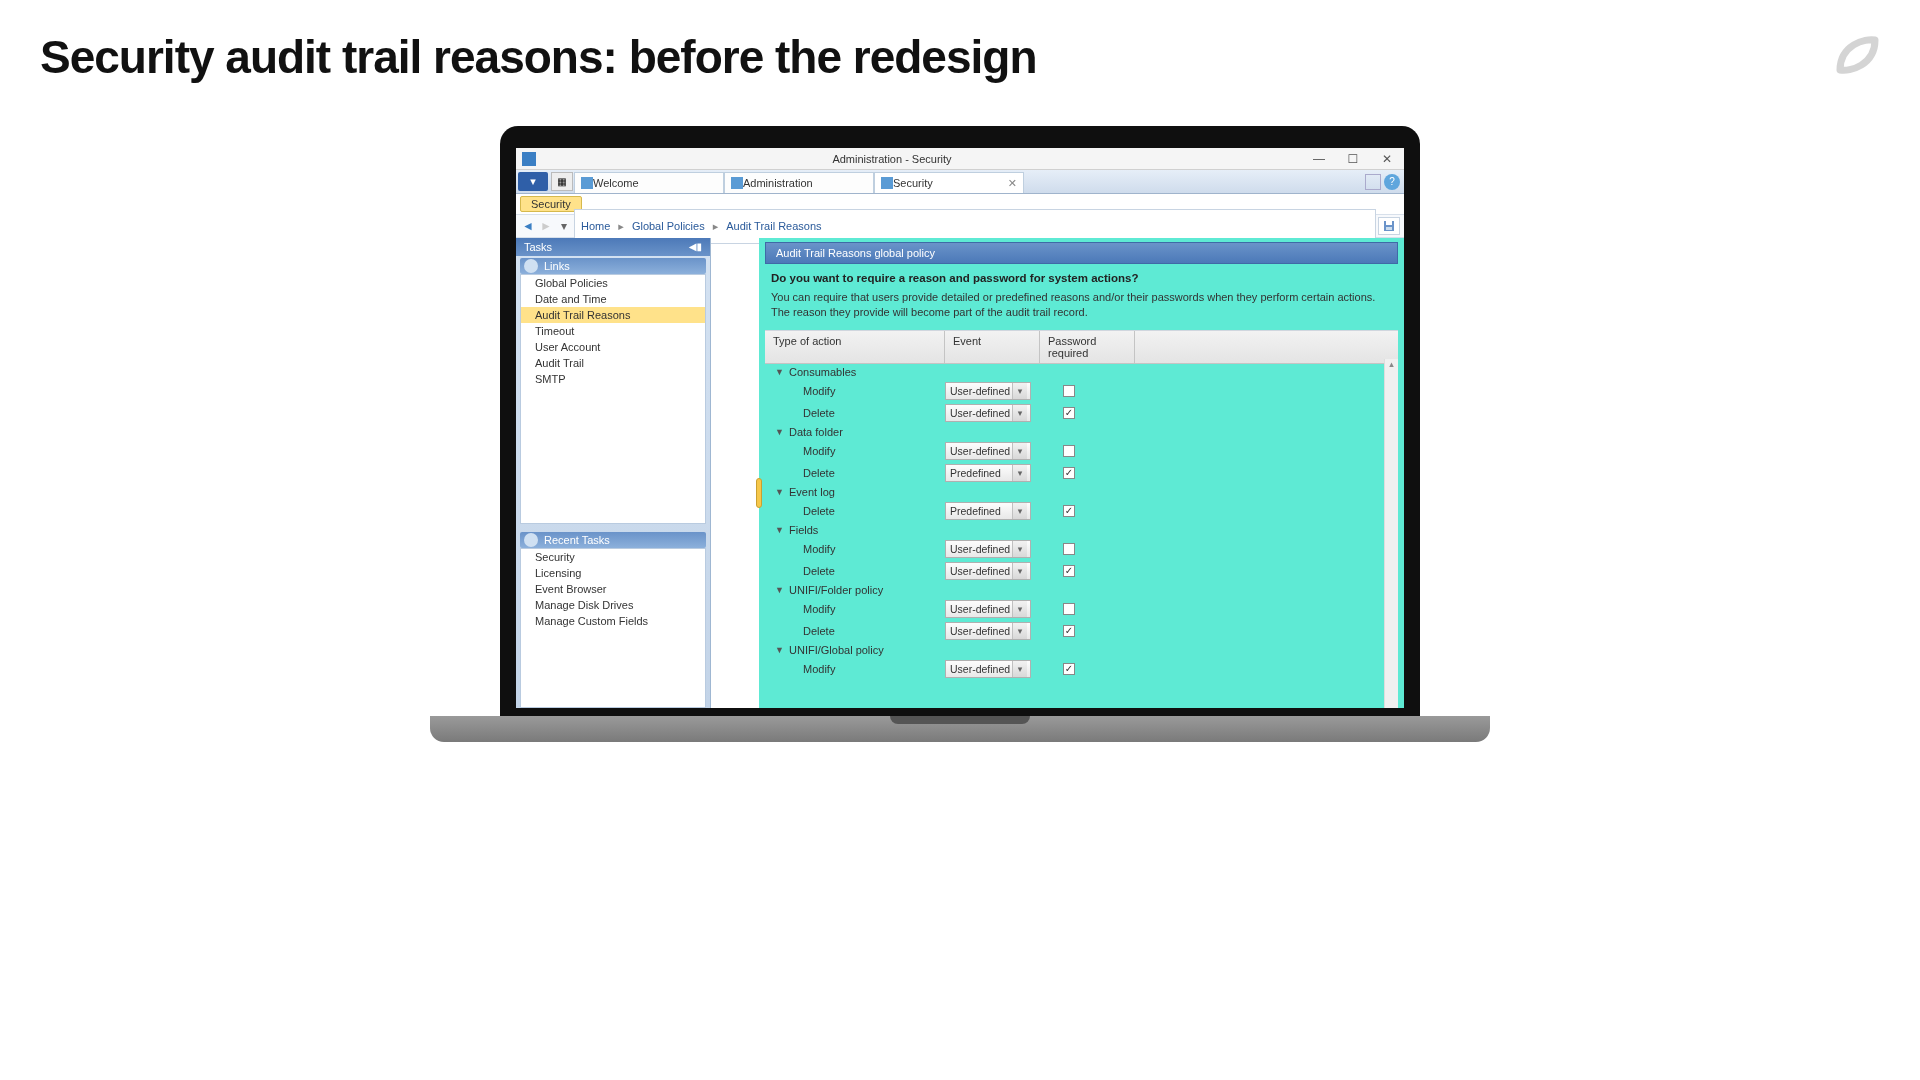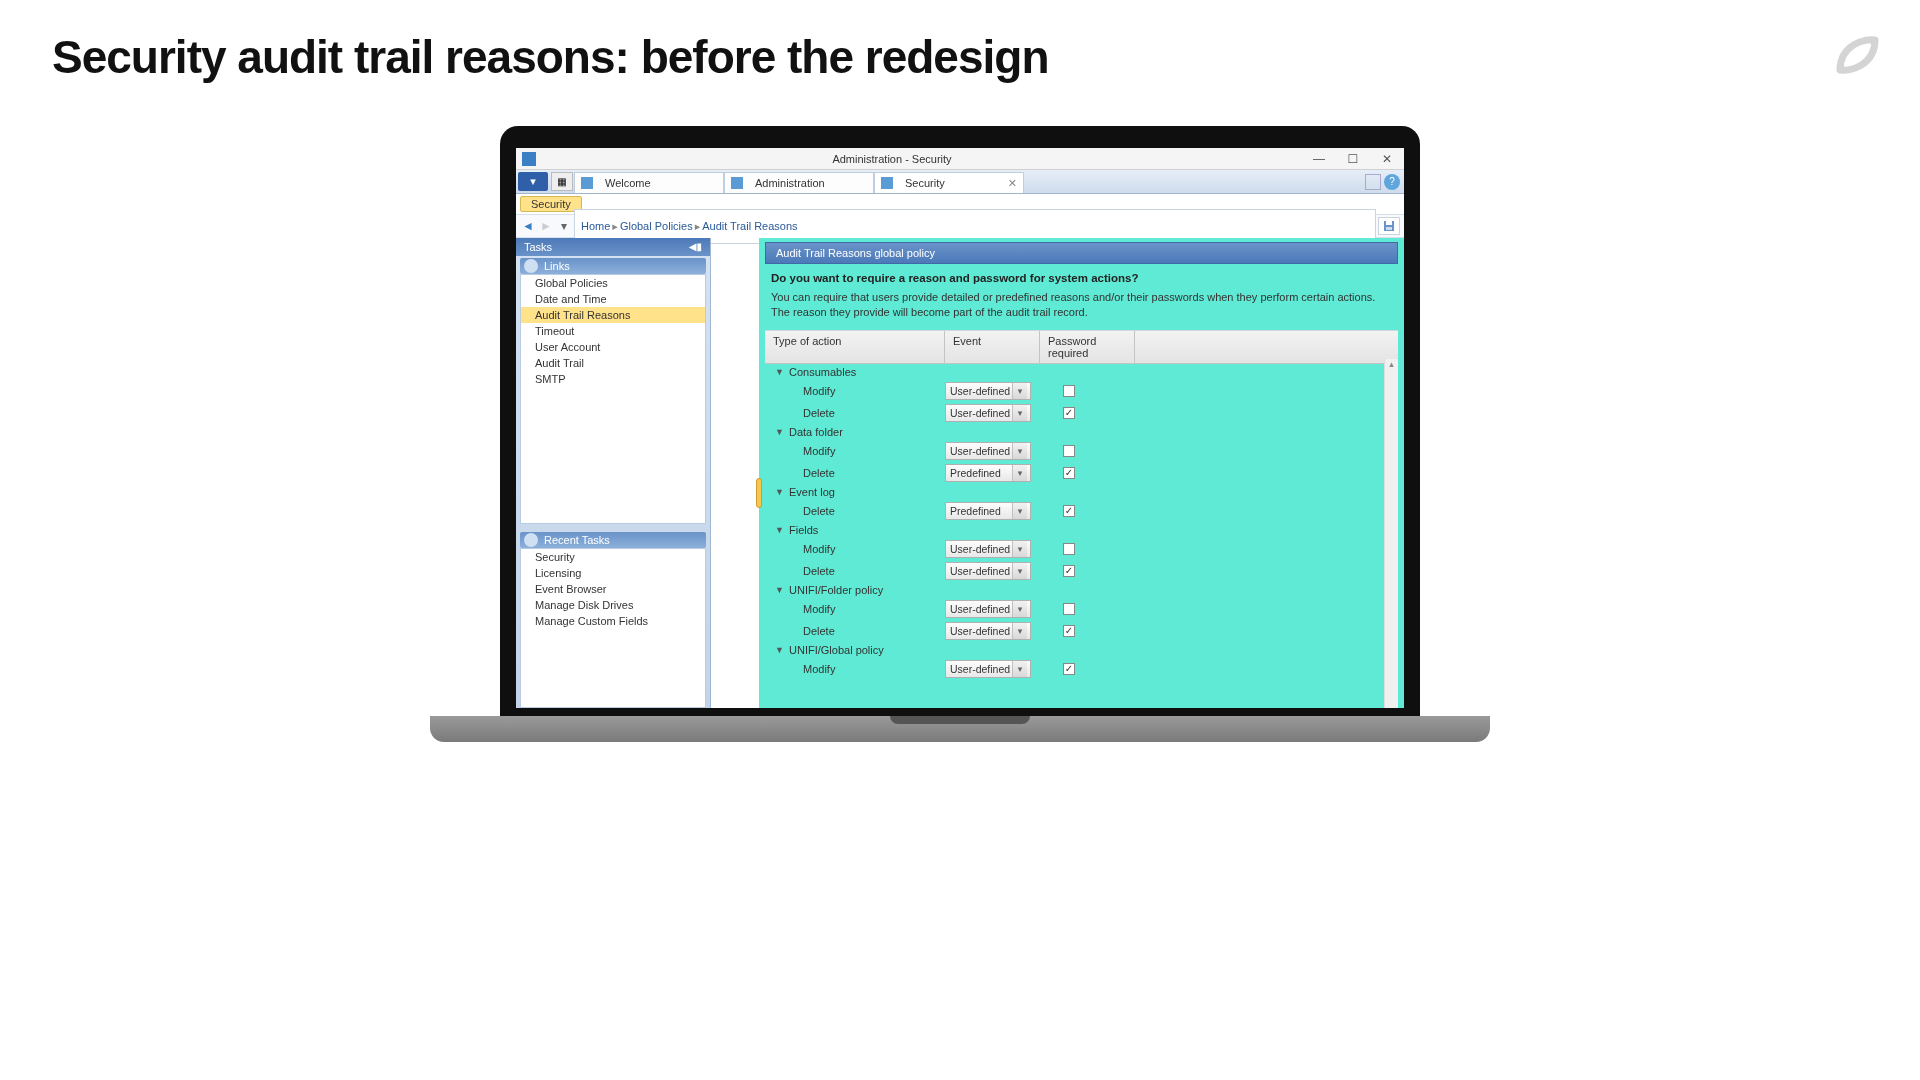"Security audit trail reasons: before" .slide-title { left: 52px -> 40px }
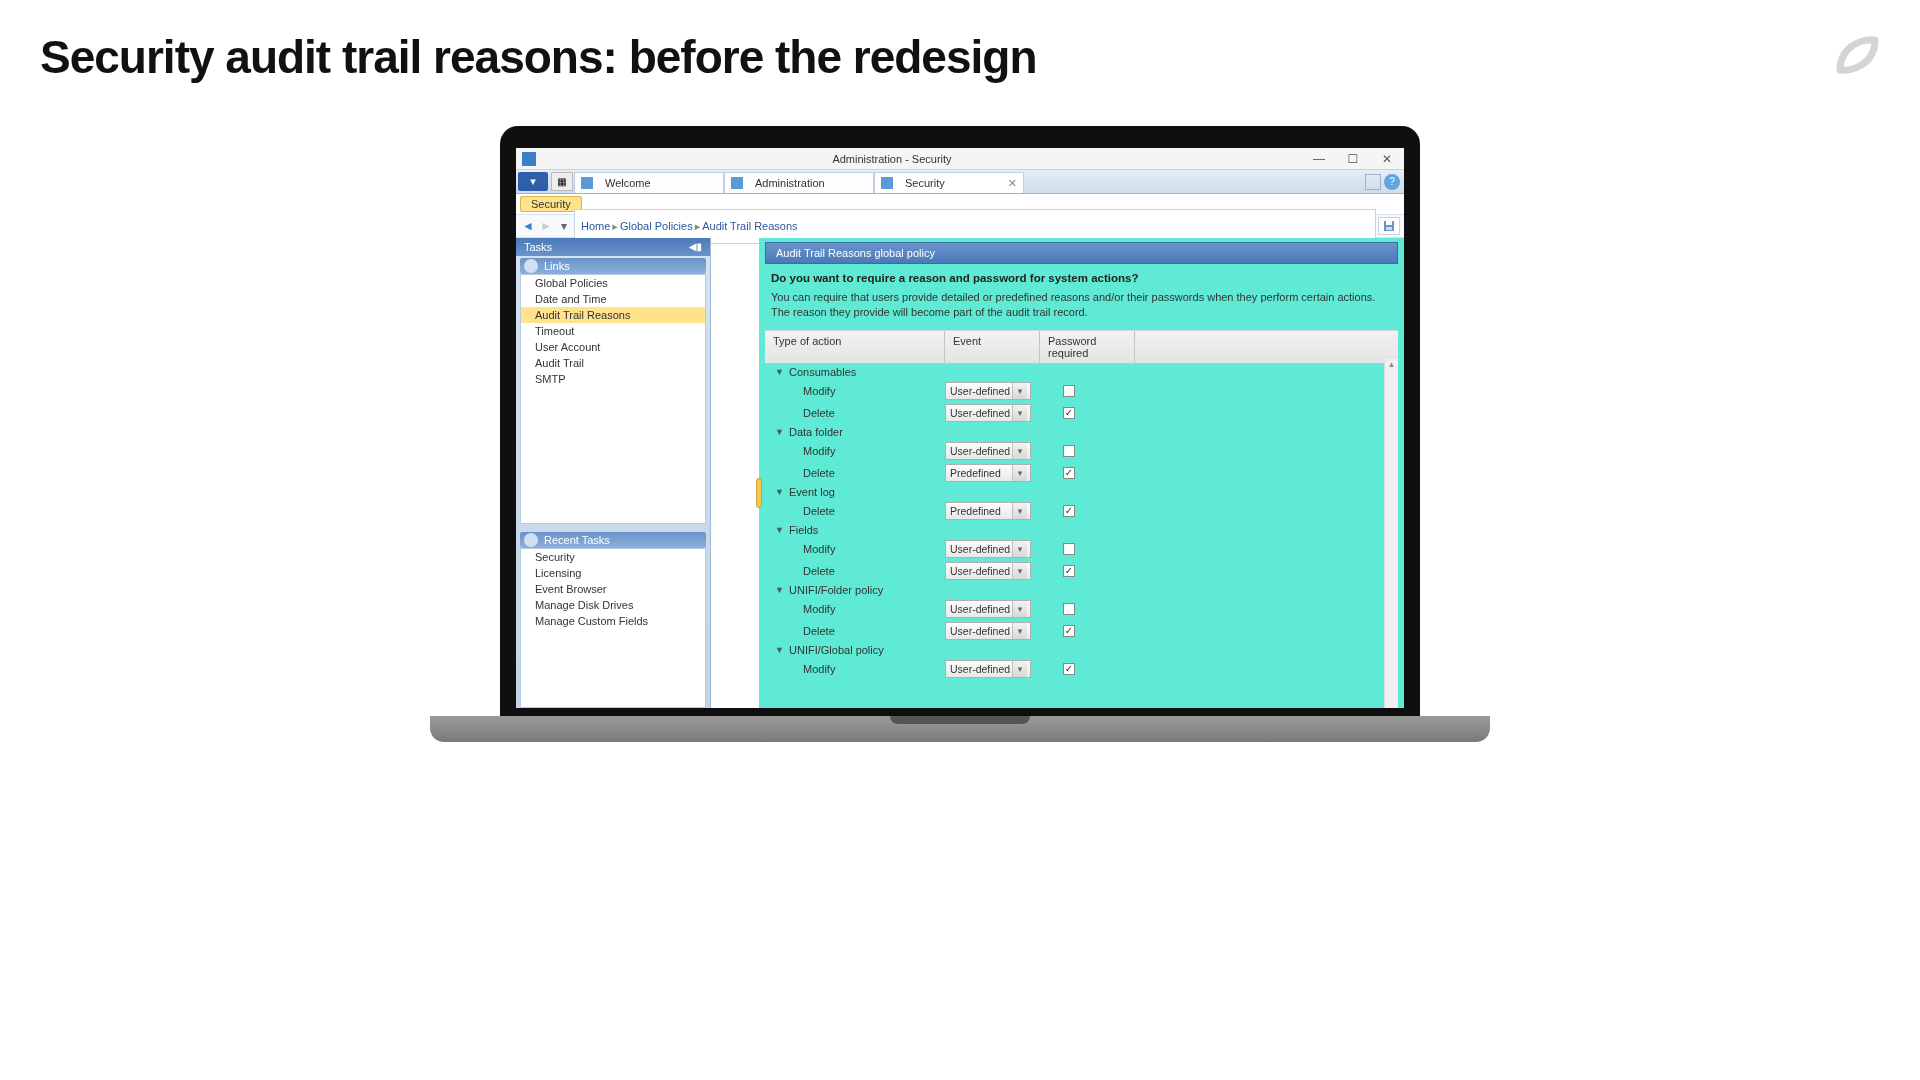"Welcome" .tab { gap: 12px -> 0 }
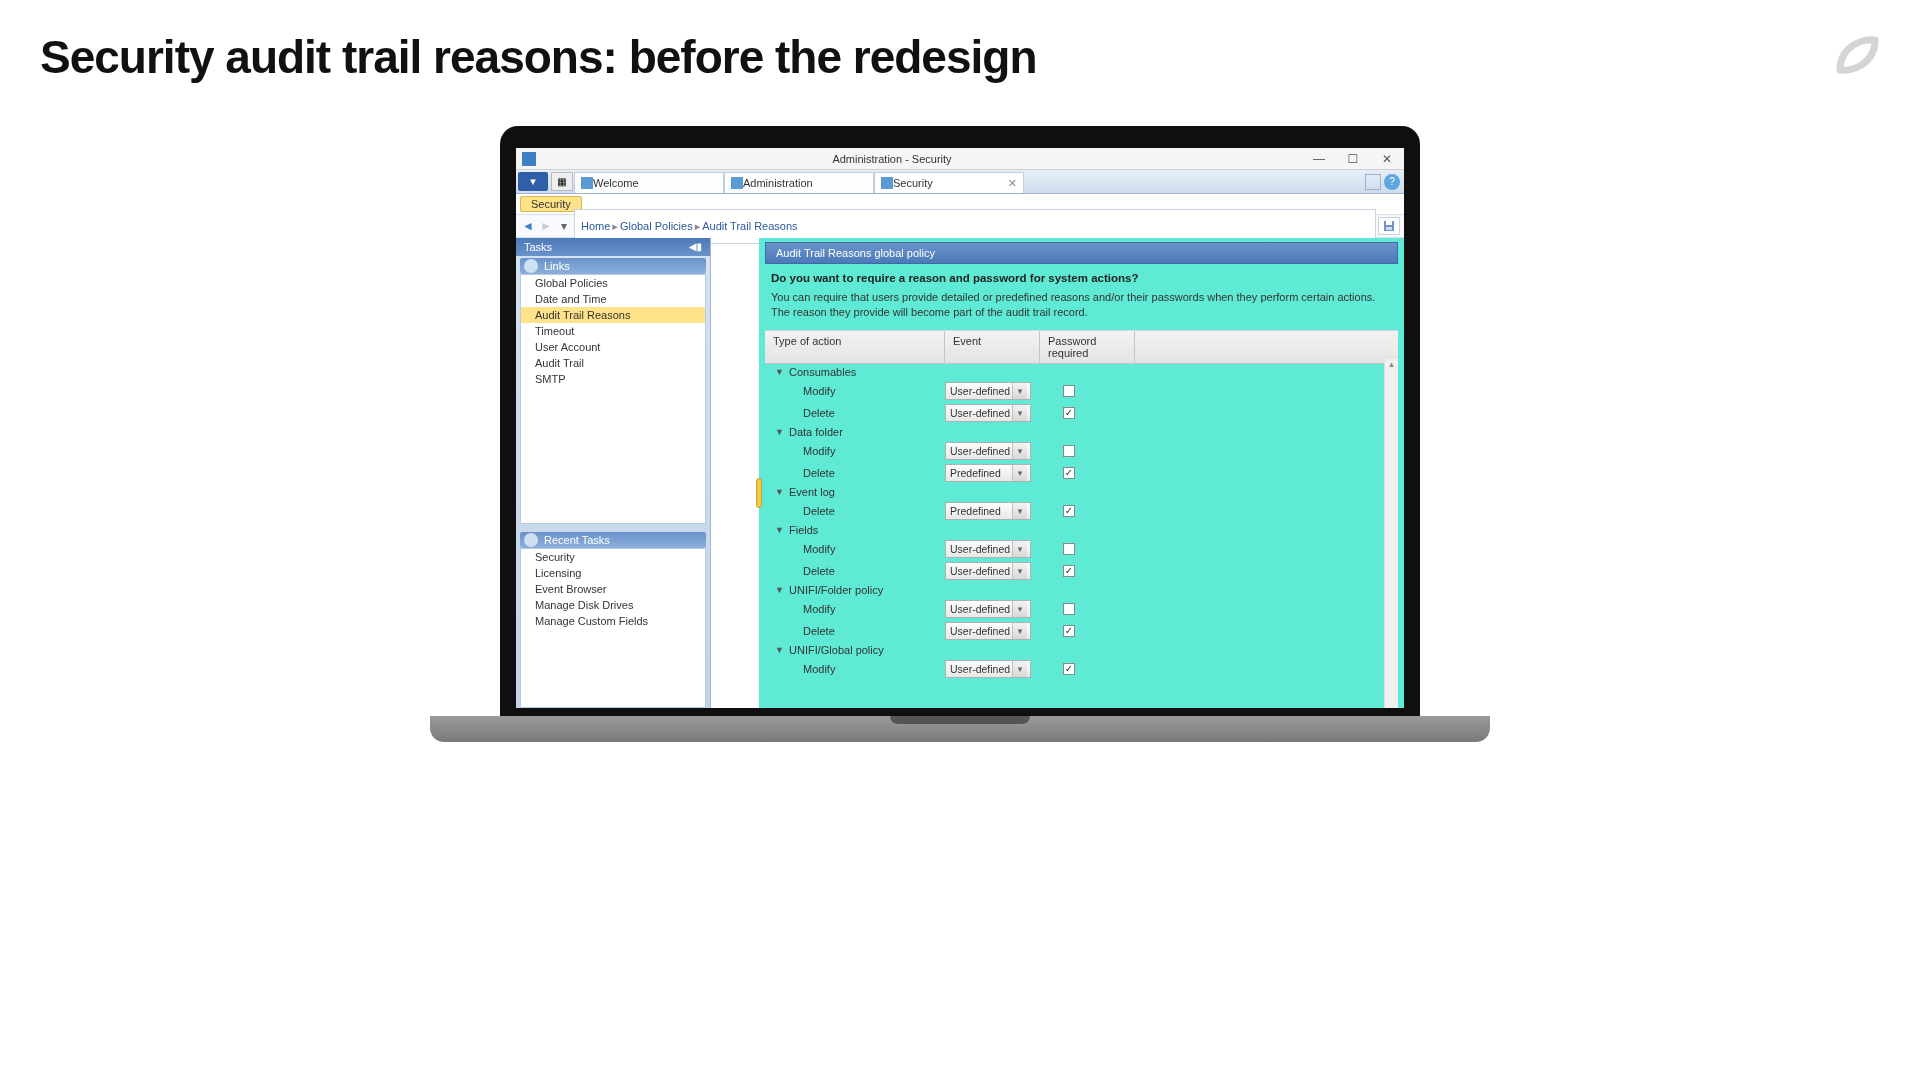"Home" .crumb-bar { gap: 2px -> 8px }
